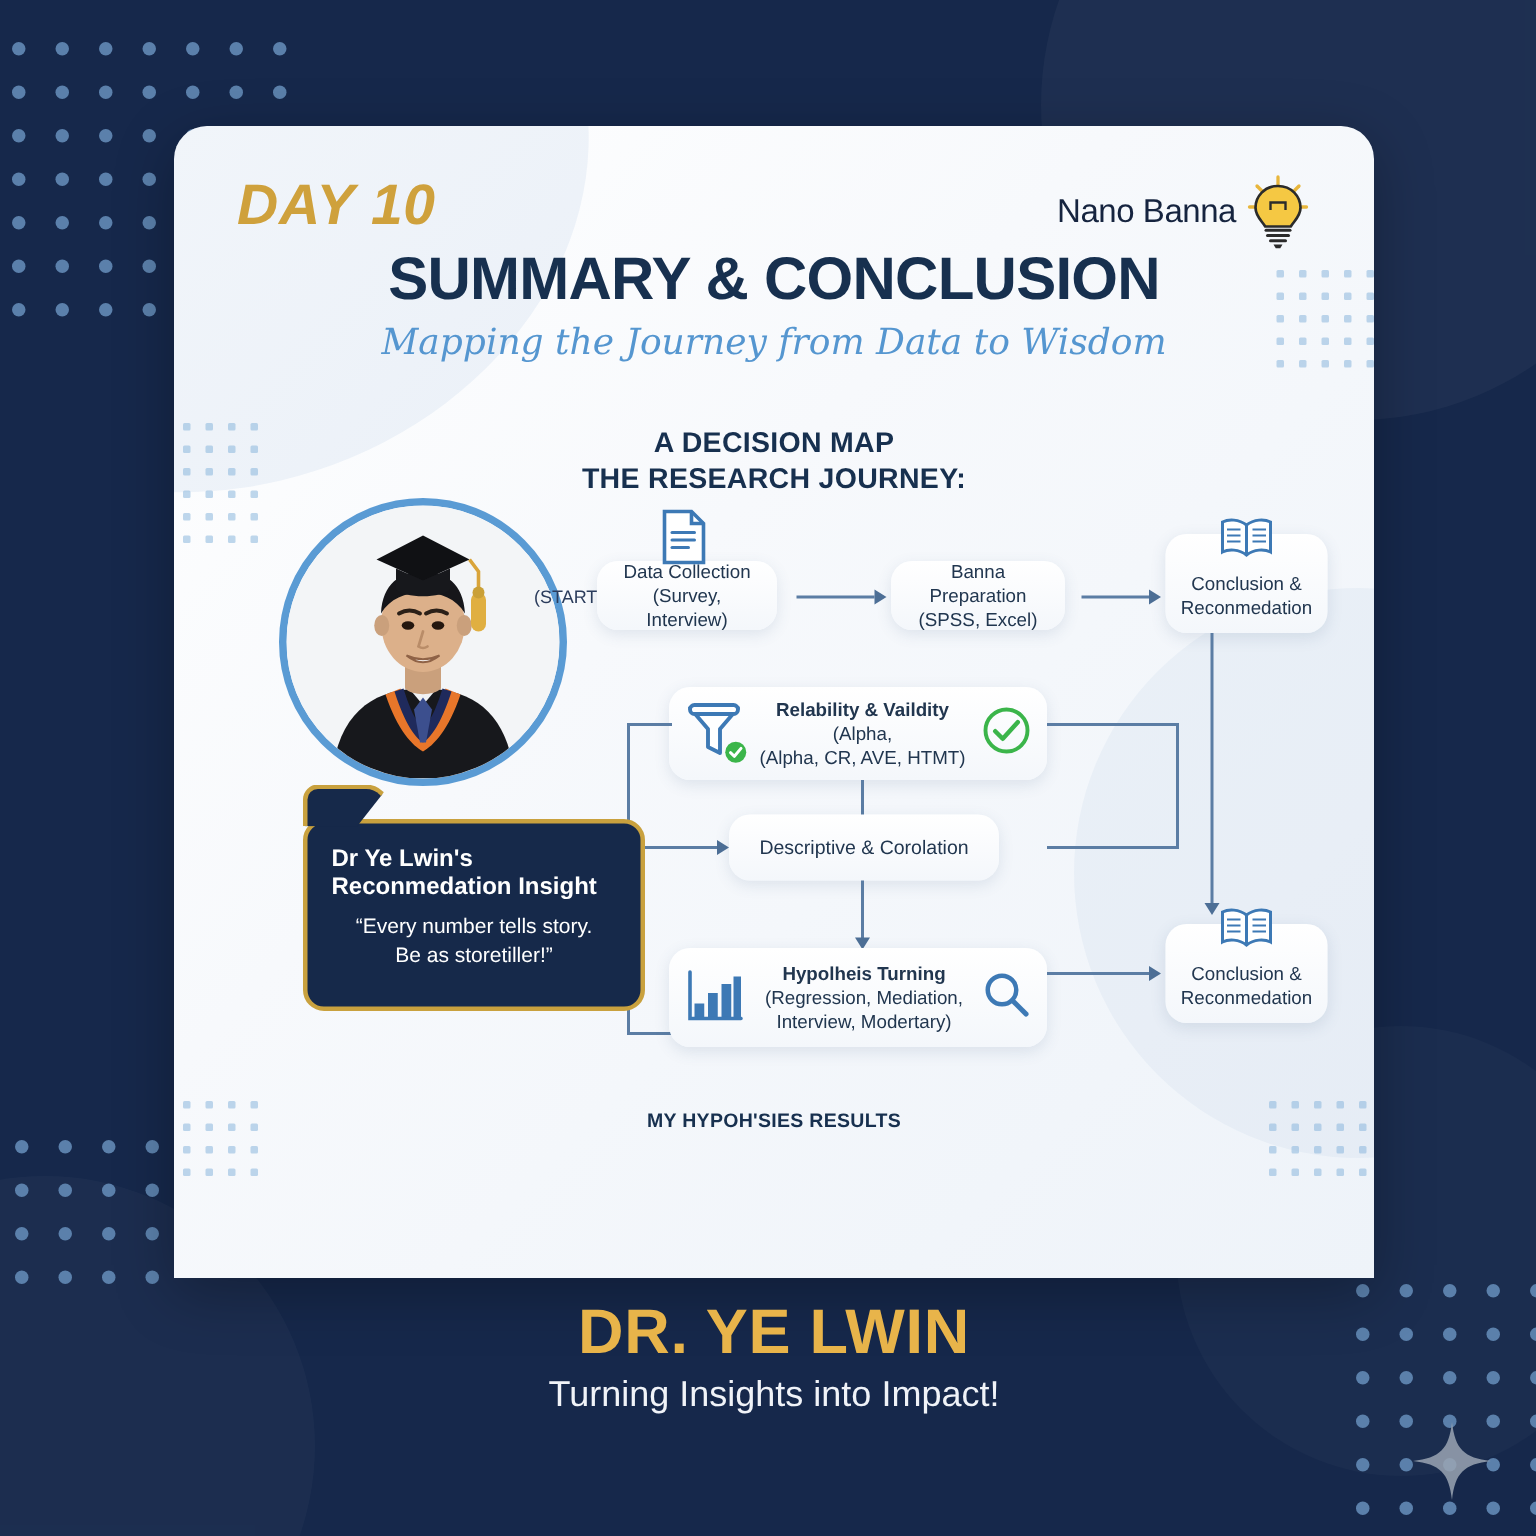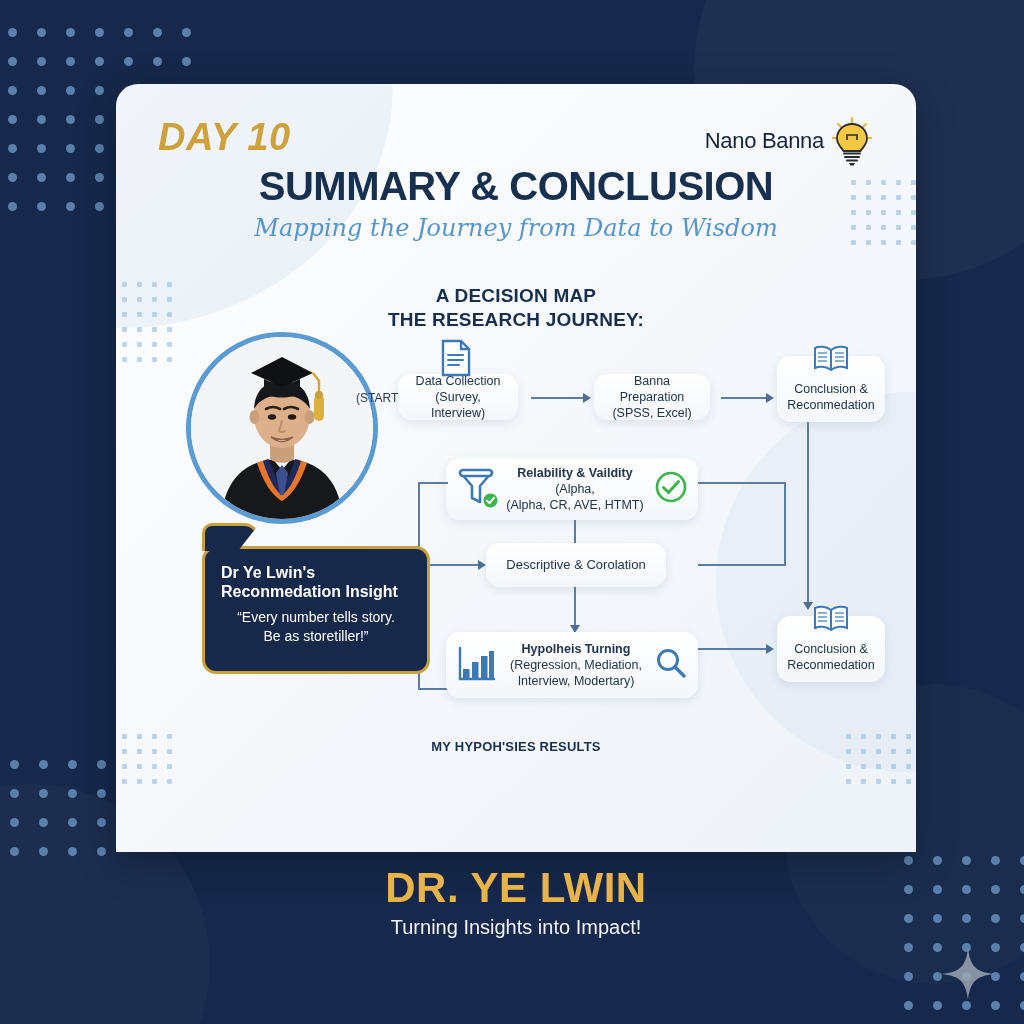"Turning Insights into Impact!" .footer .tag { font-size: 20px -> 24px }
